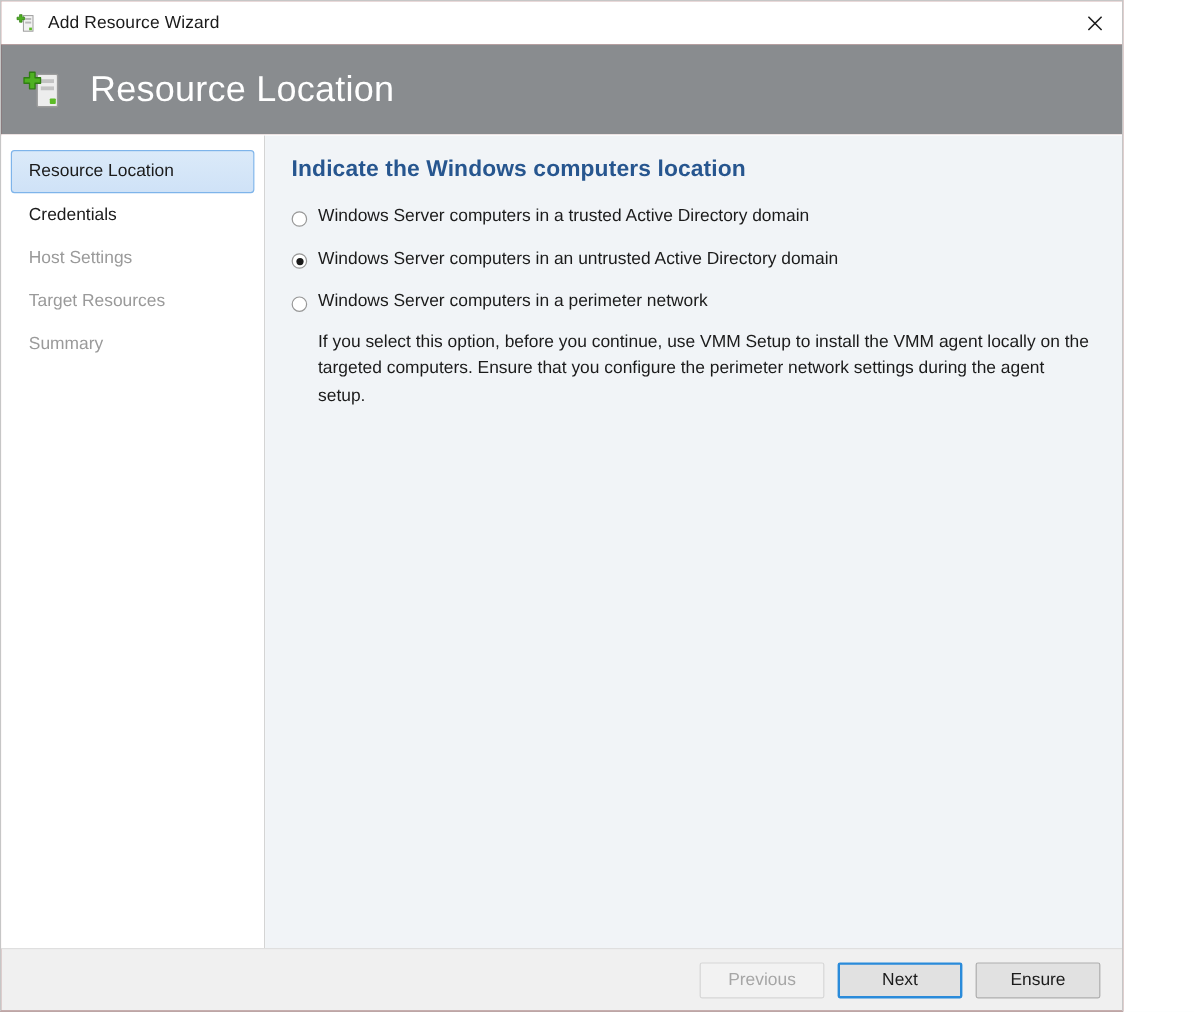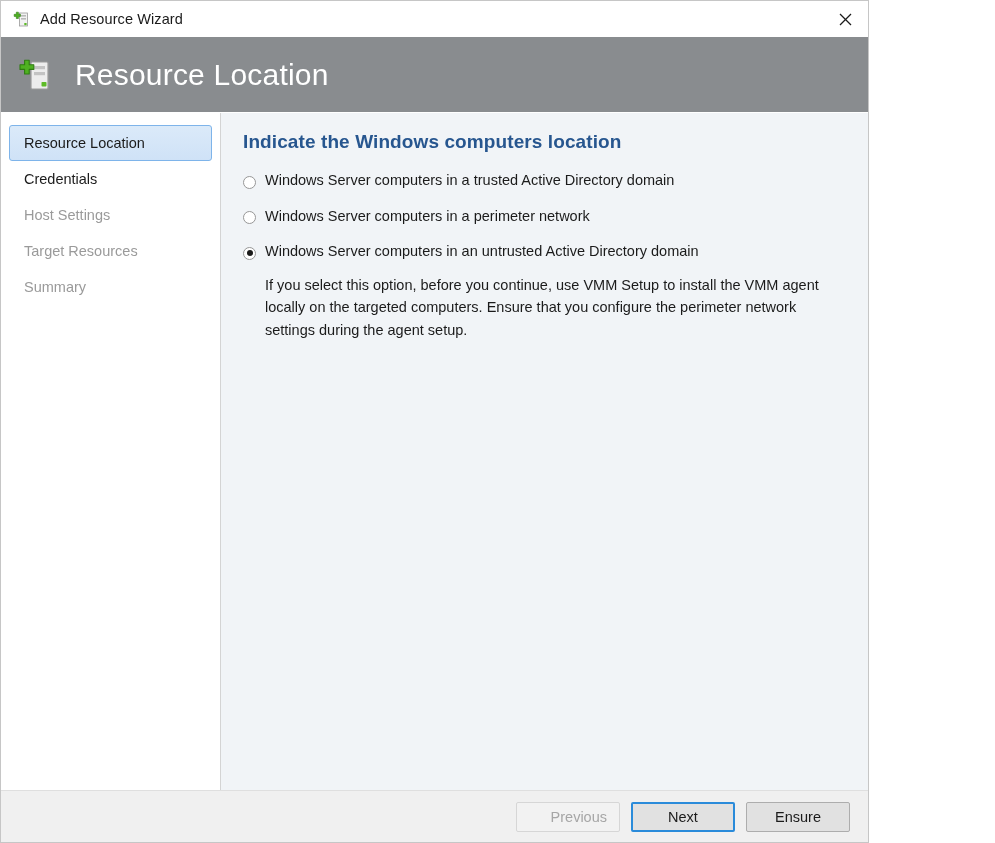"Add Resource Wizard" .window { width: 869px -> 936px }
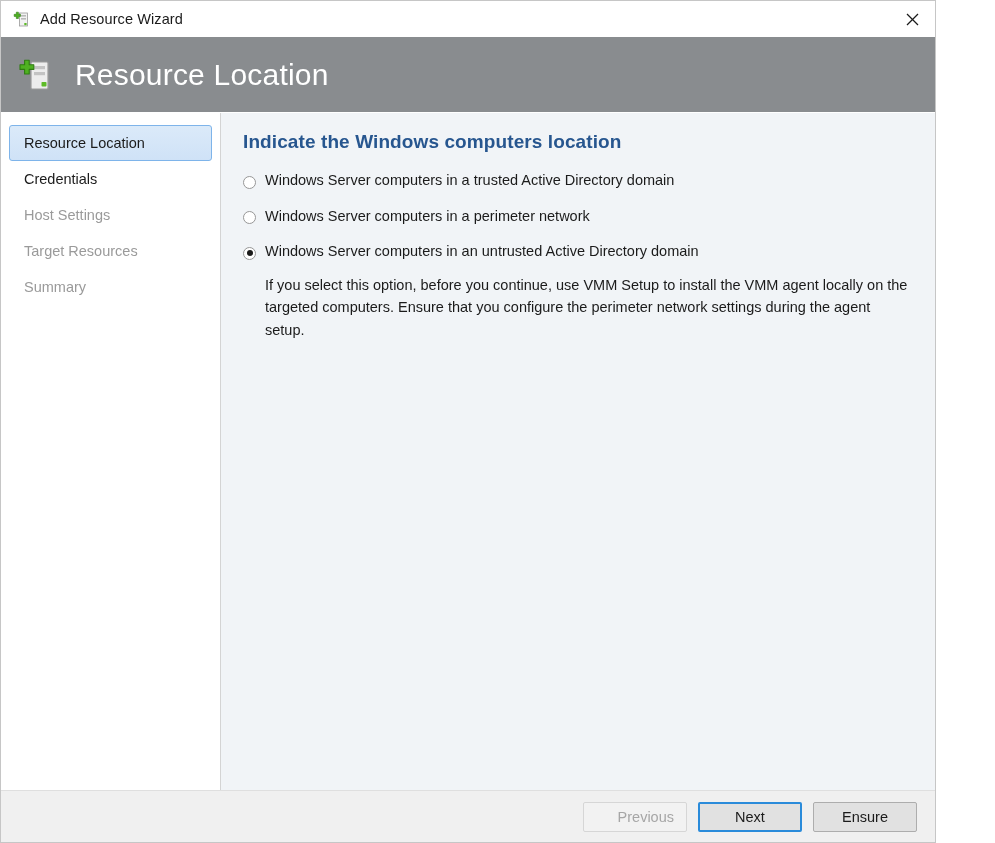"Windows Server computers in a perimeter" div.radio-row { order: before "Windows Server computers in an" -> after "Windows Server computers in an" }
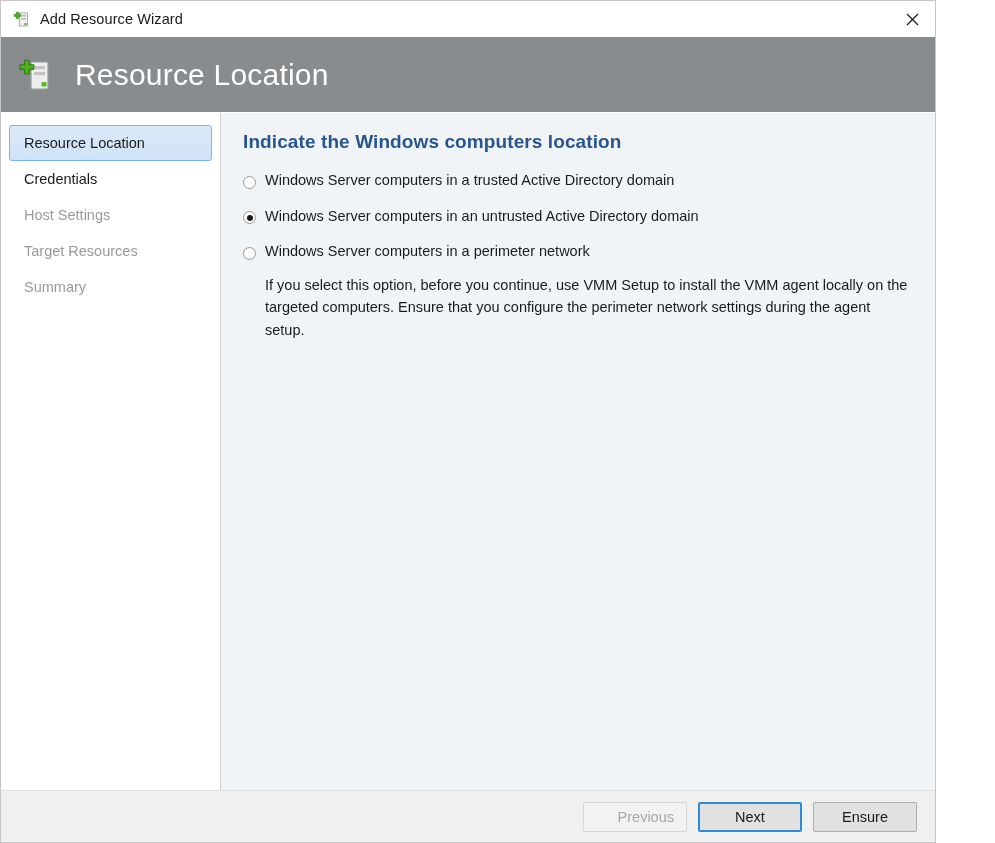"Previous" .btn.disabled { text-align: right -> none }
